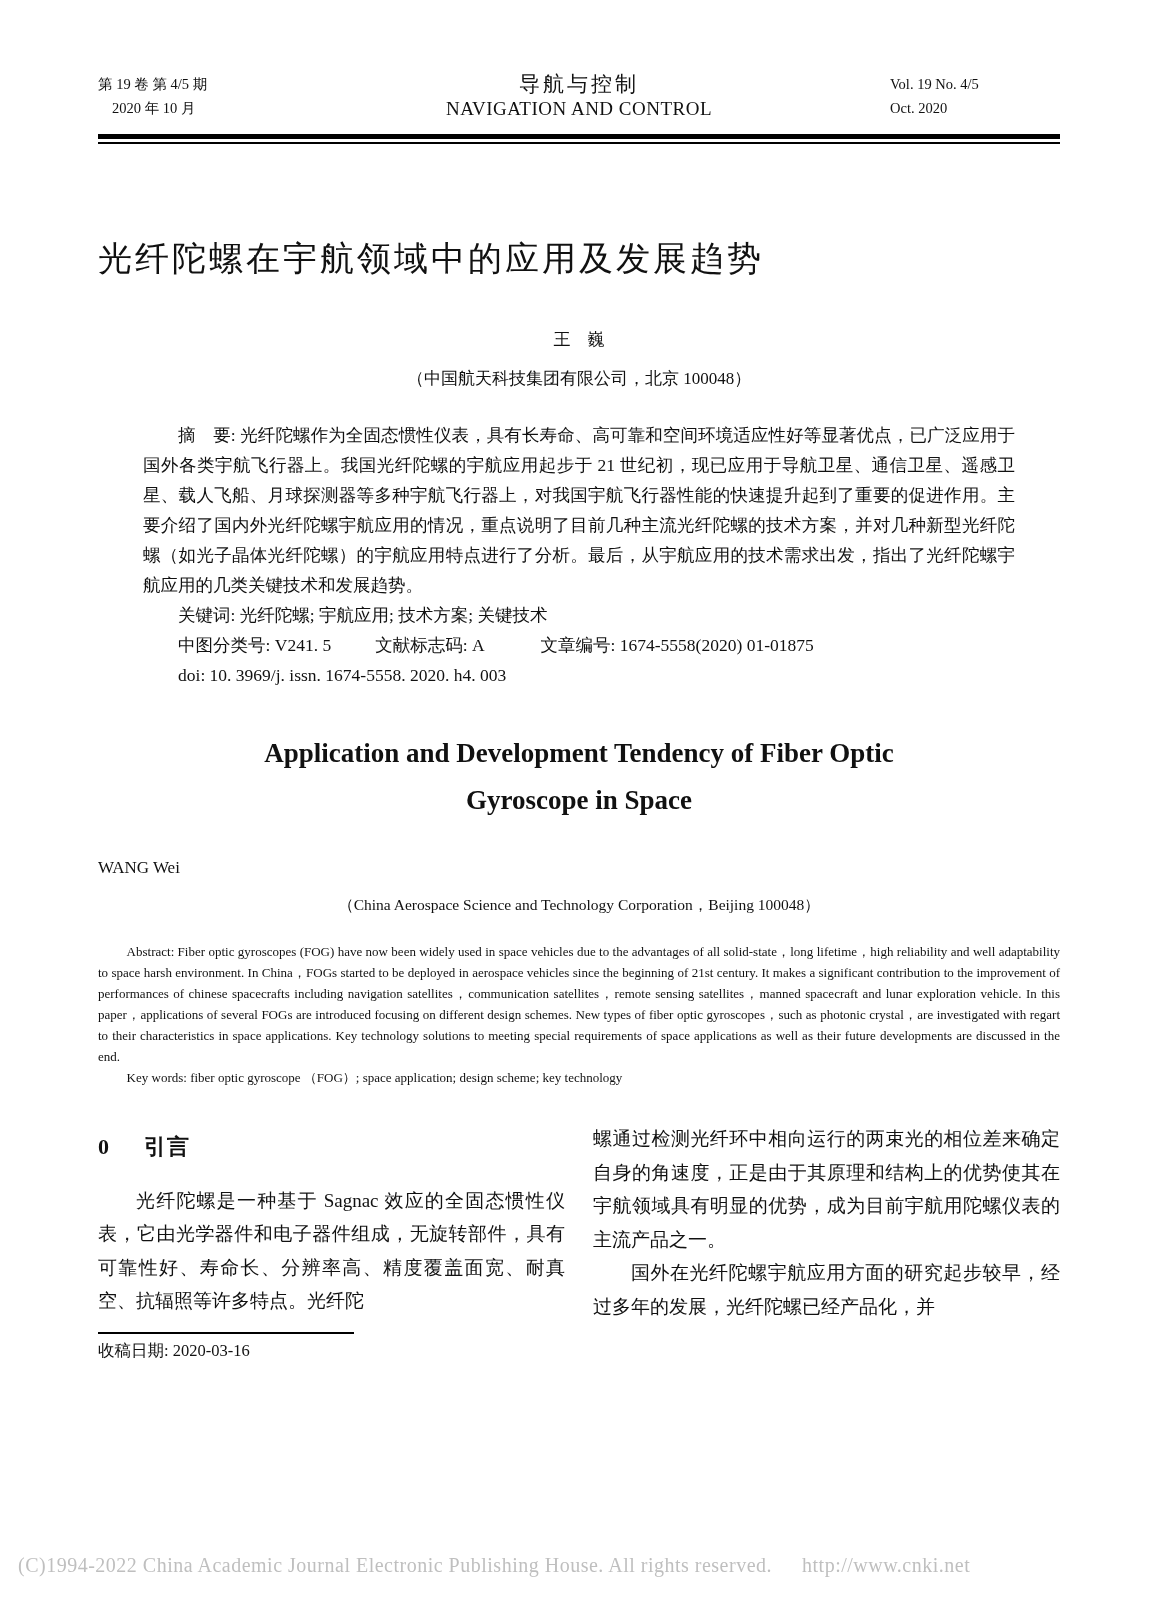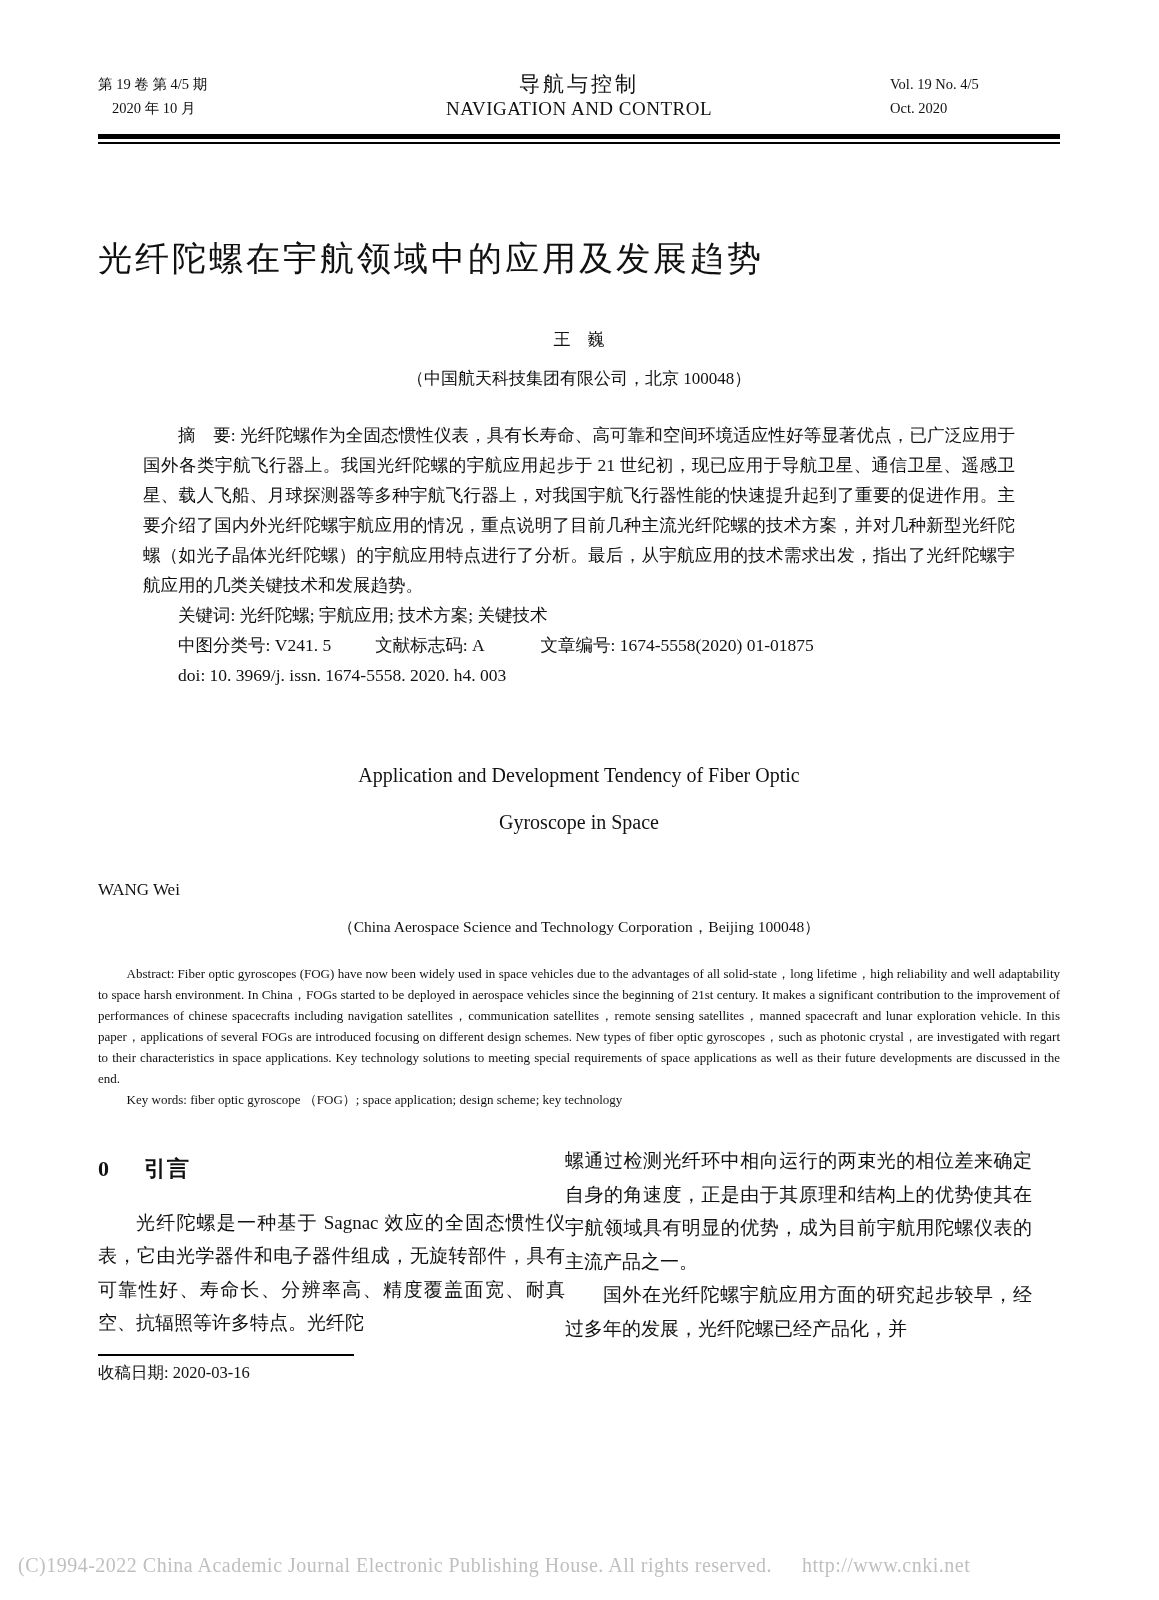"Application and Development Tendency of" .title-en { font-size: 20px -> 27px; font-weight: normal -> bold; margin-top: 62px -> 40px }
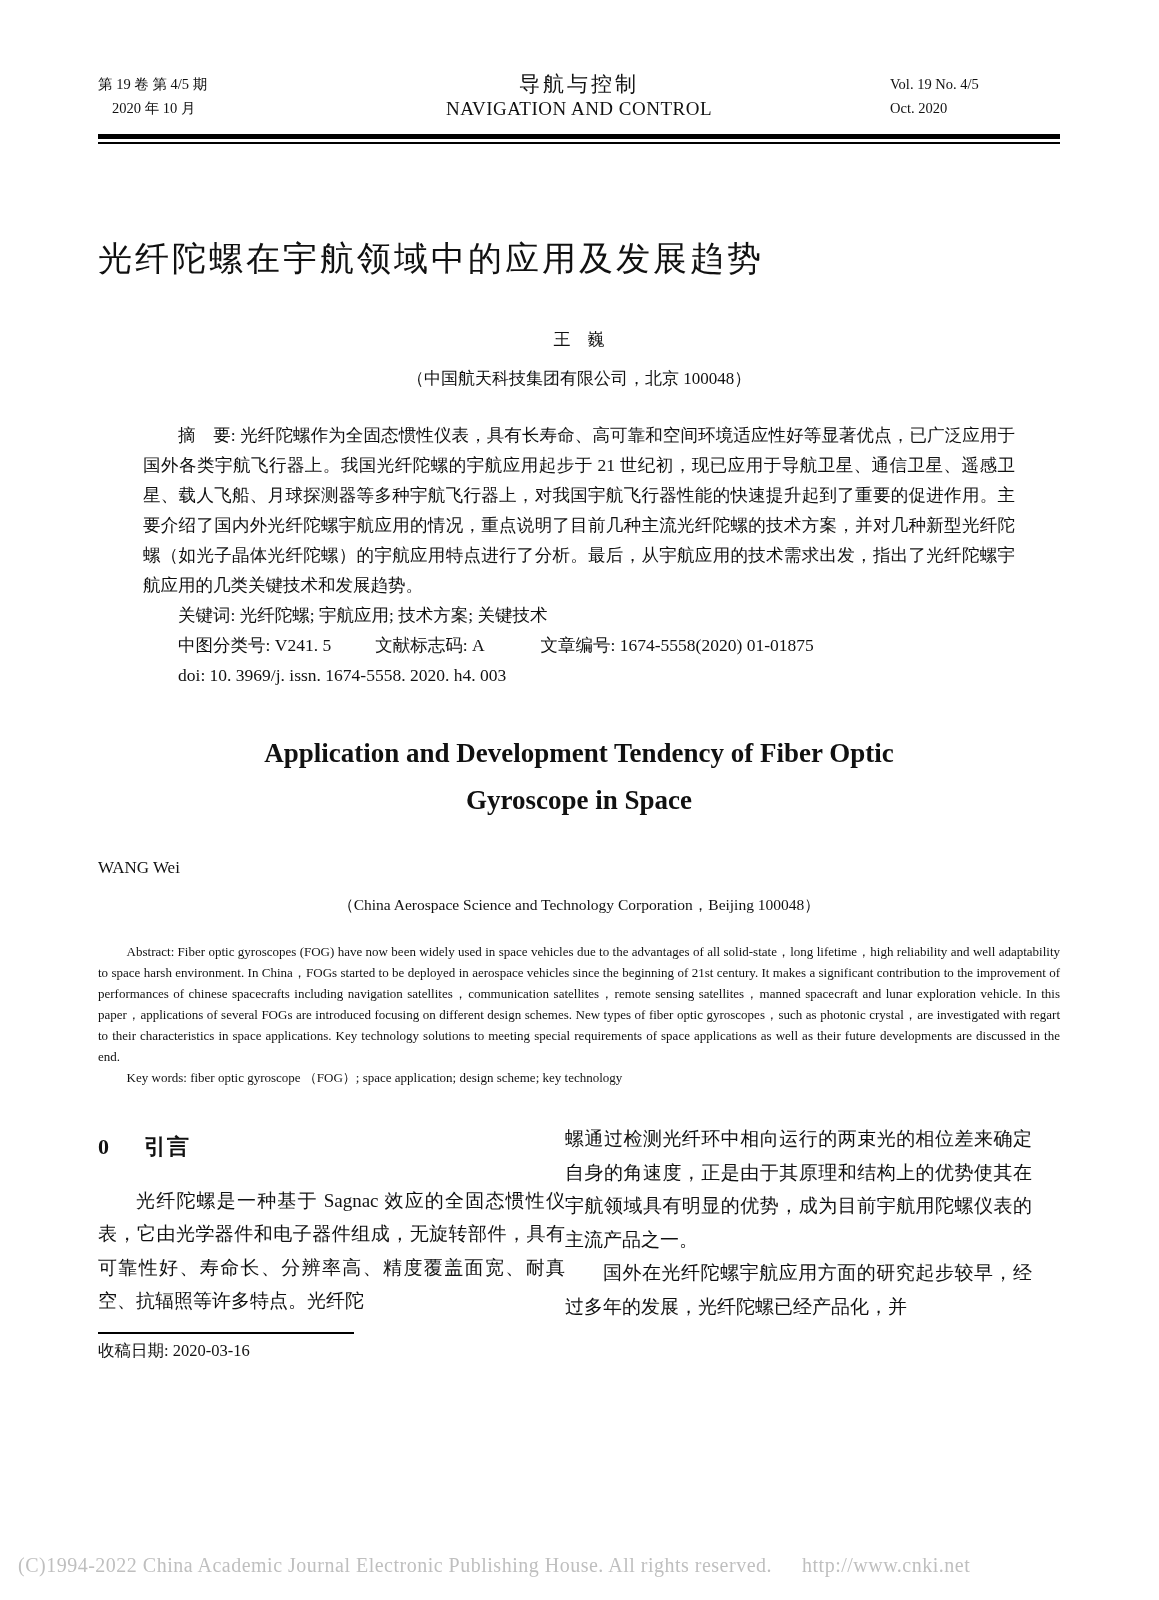"0 引言" .col.left { margin-right: none -> 28px }
